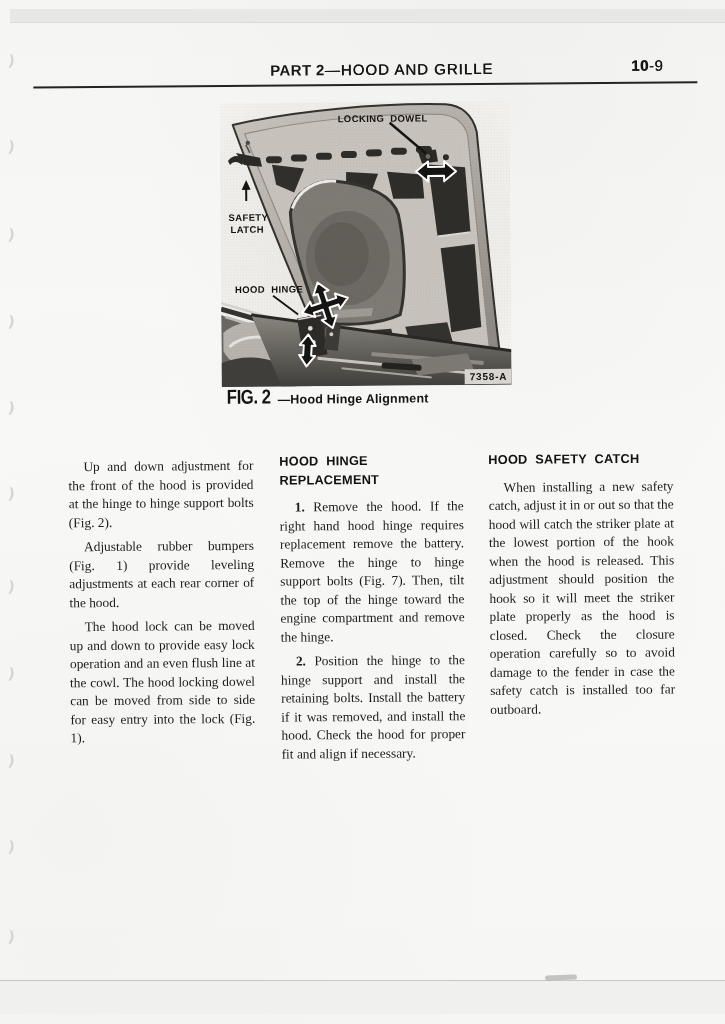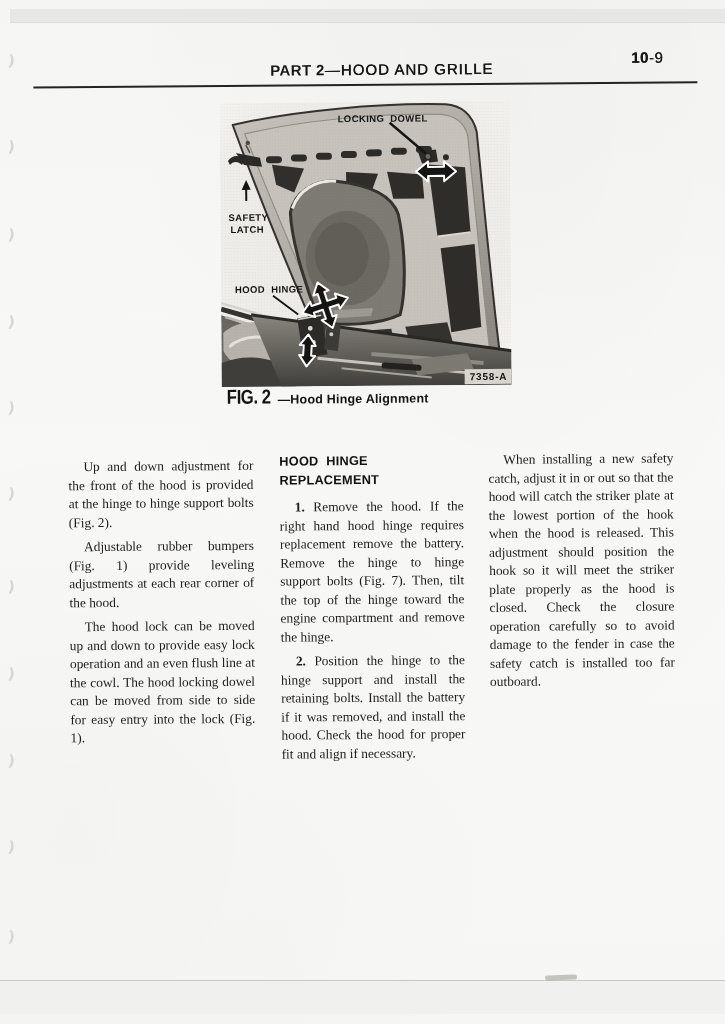"10-9" .page-num { top: 51px -> 59px }
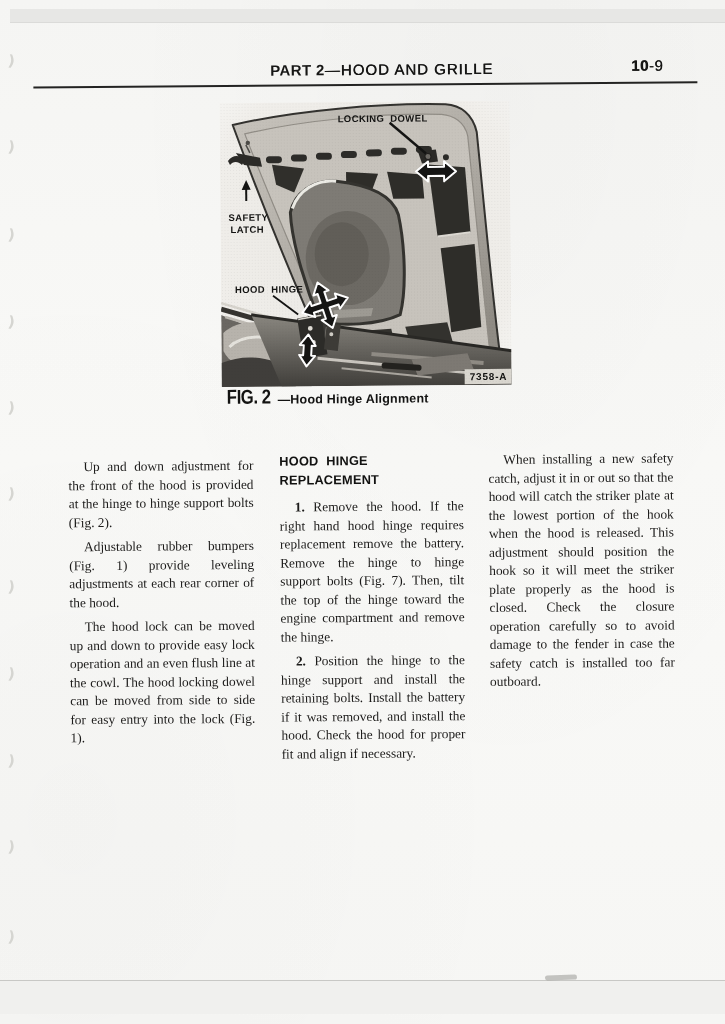"HOOD SAFETY CATCH" h3 { html: none -> <h3>HOOD SAFETY CATCH</h3> }
